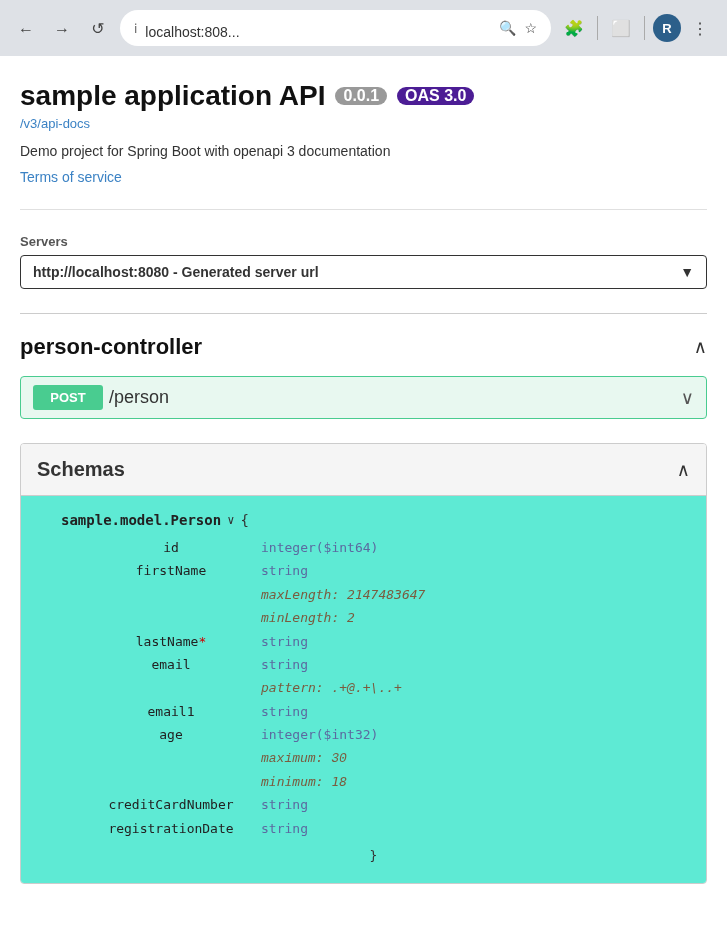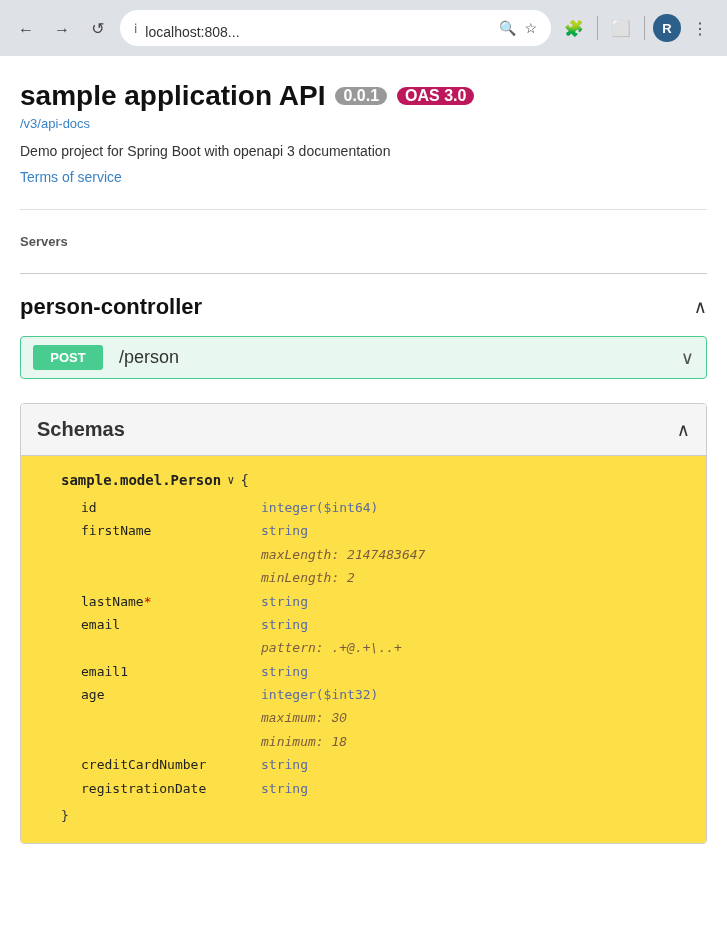"OAS 3.0" .badge-oas { background: #be185d -> #4c1d95 }
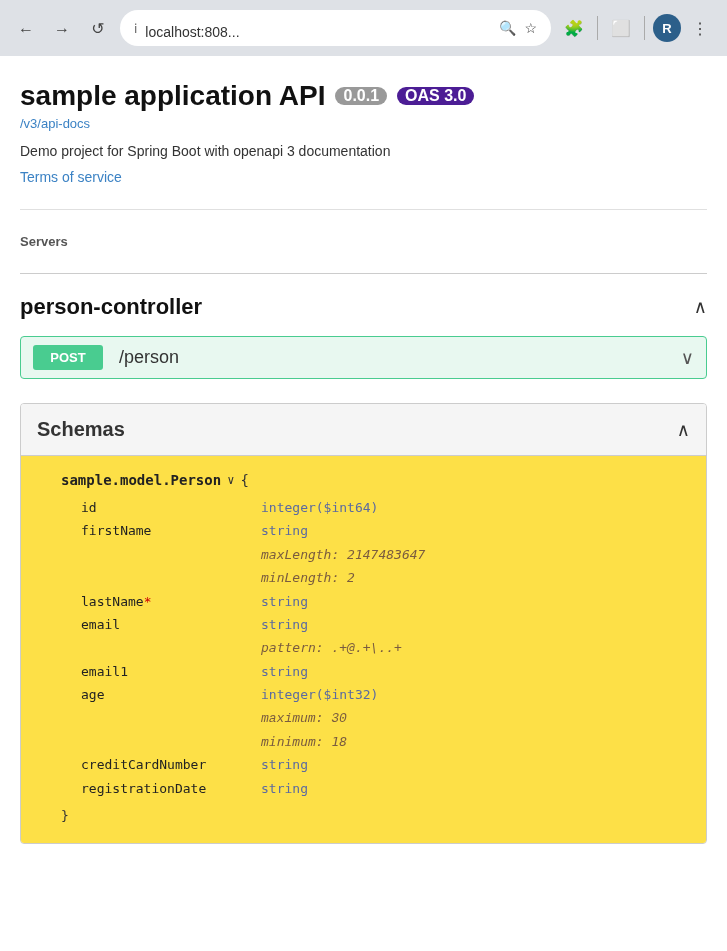"http://localhost:8080 - Generated server" div.server-select { html: none -> <div> <span>http://localhost:8080 - Generated server url</span> <span>▼</span> </div> }
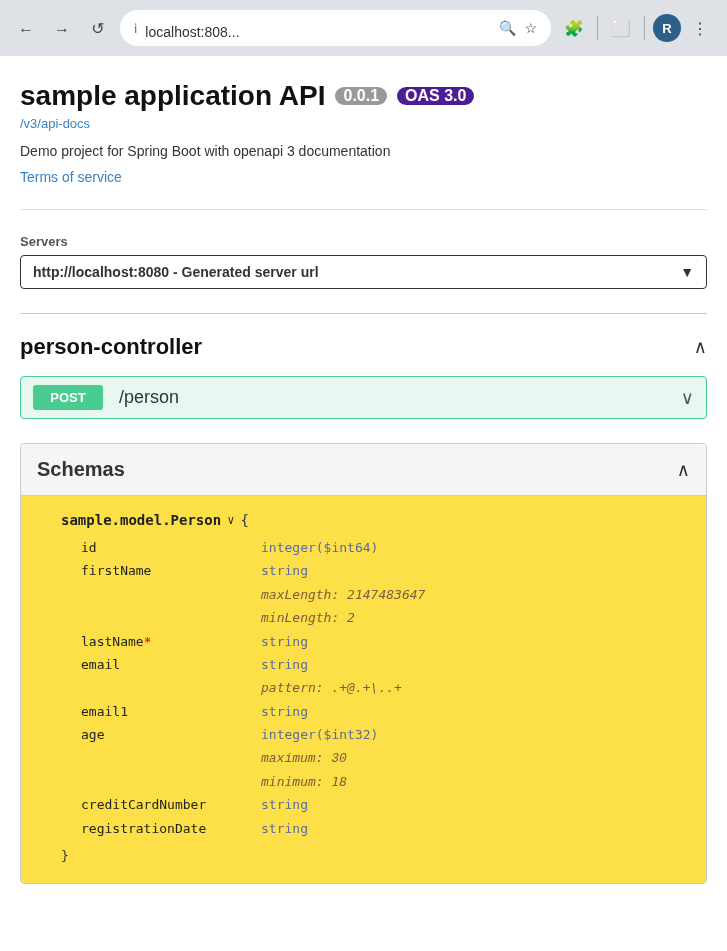"POST" .endpoint-left { gap: 16px -> 6px }
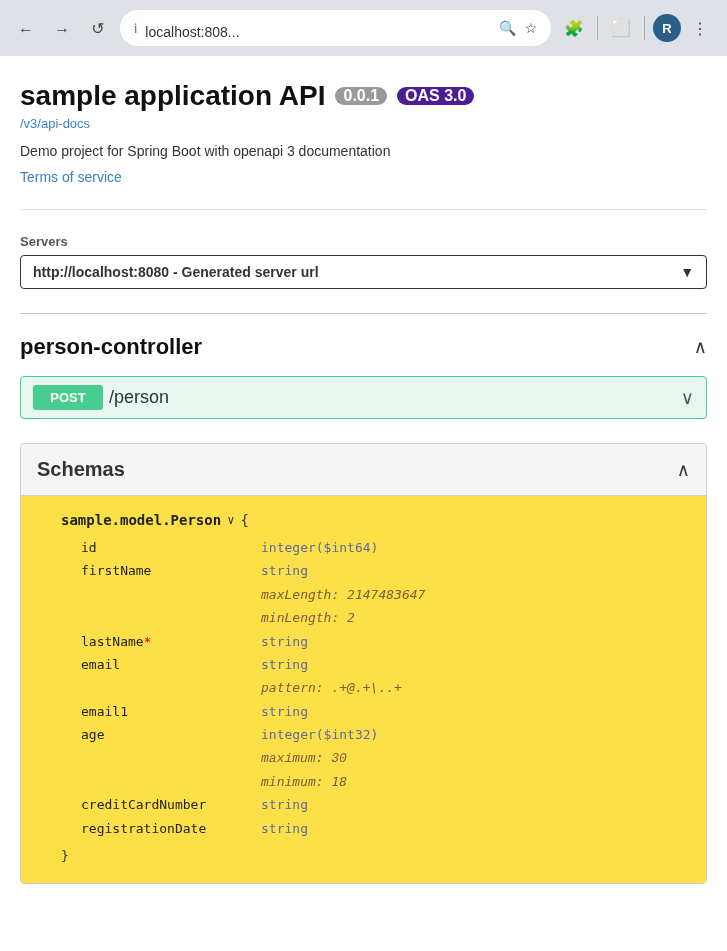"sample.model.Person" .schema-content { background: #fde047 -> #5eead4; text-align: none -> center }
